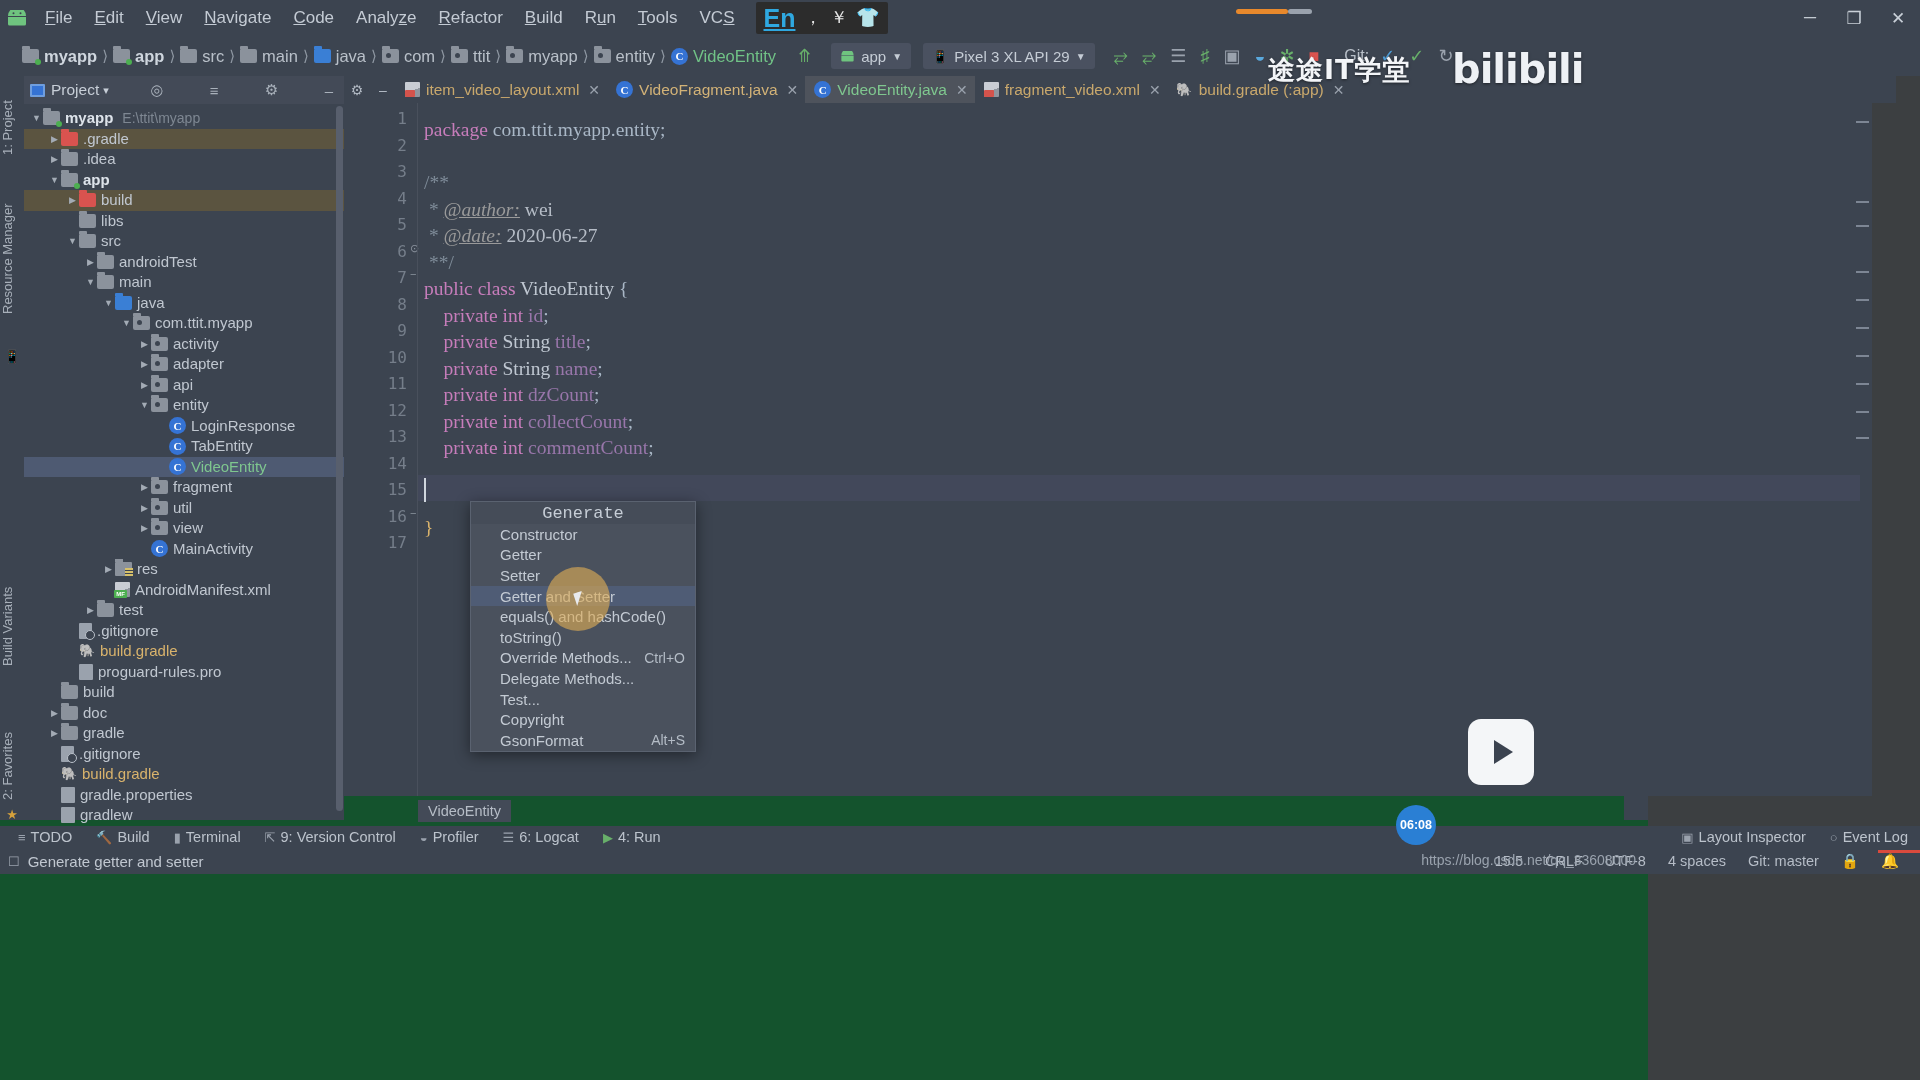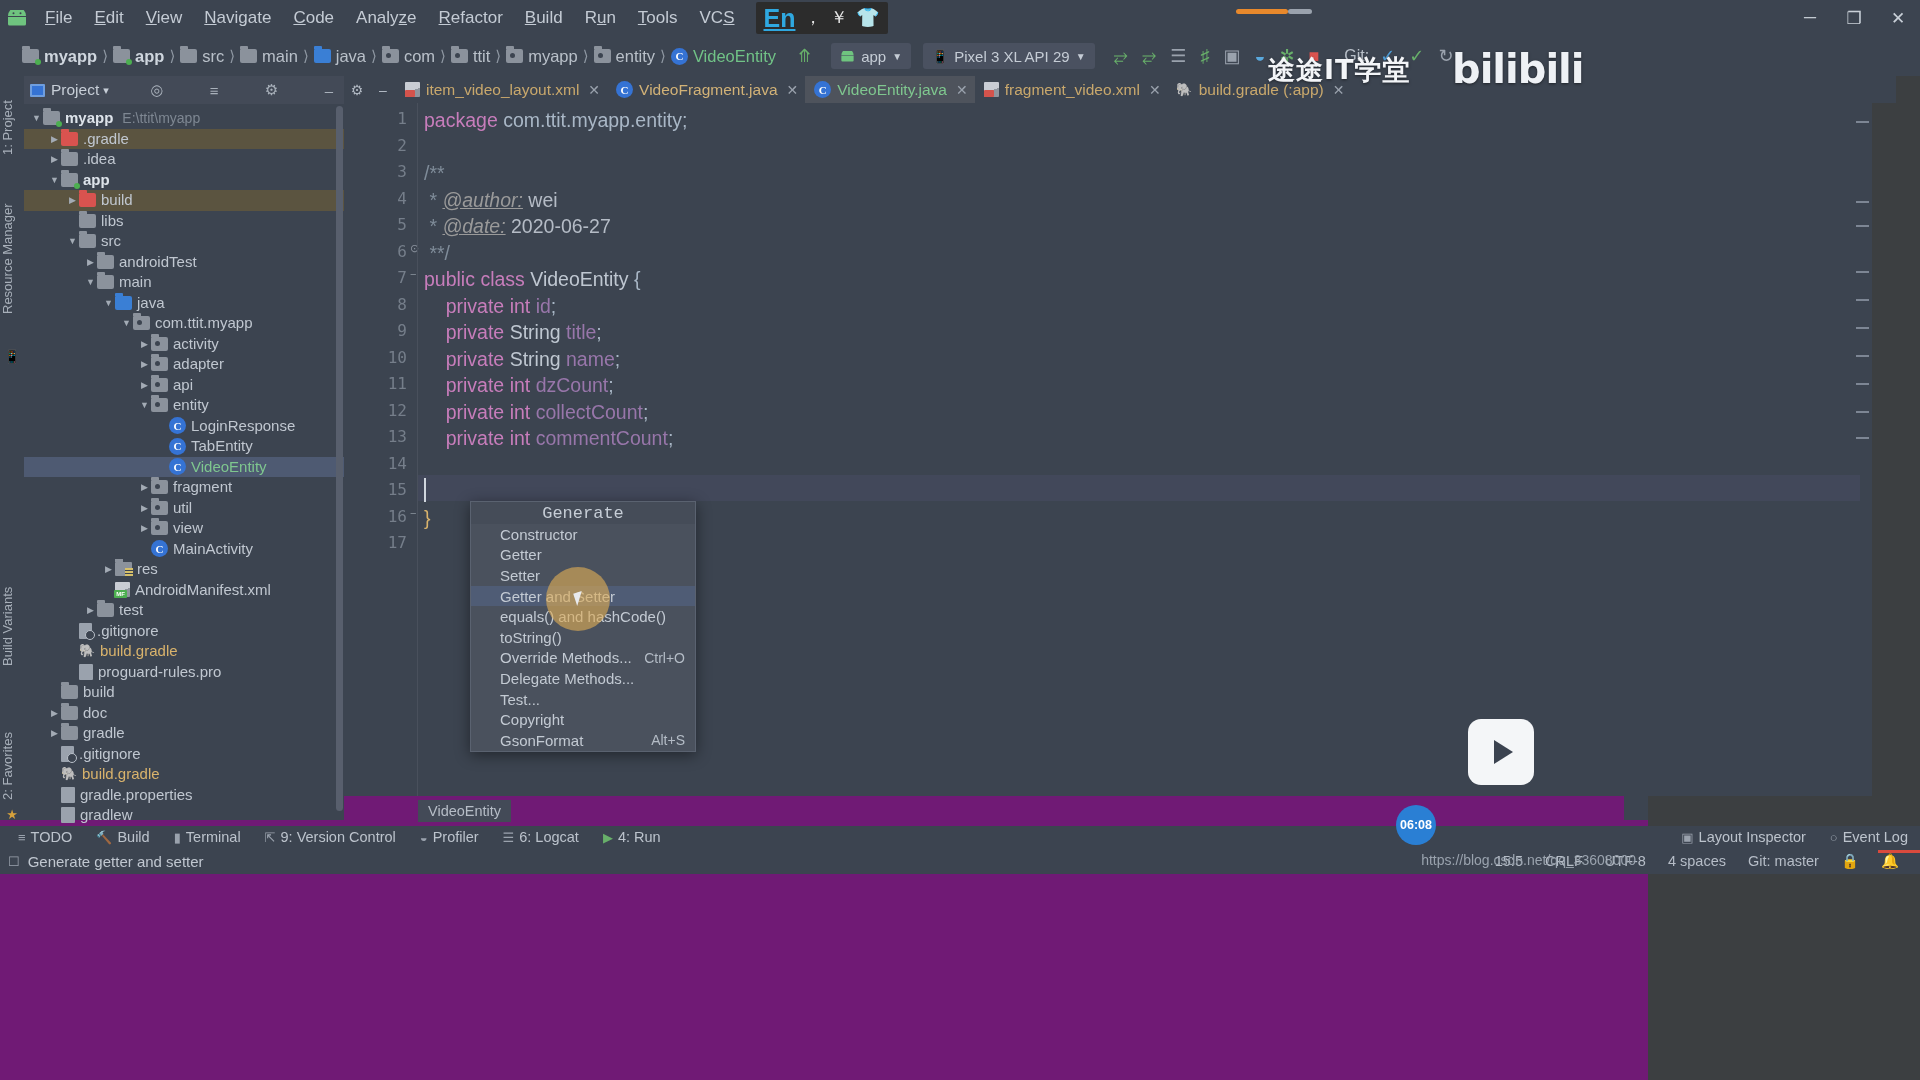"File" #app { background: #701a75 -> #14532d }
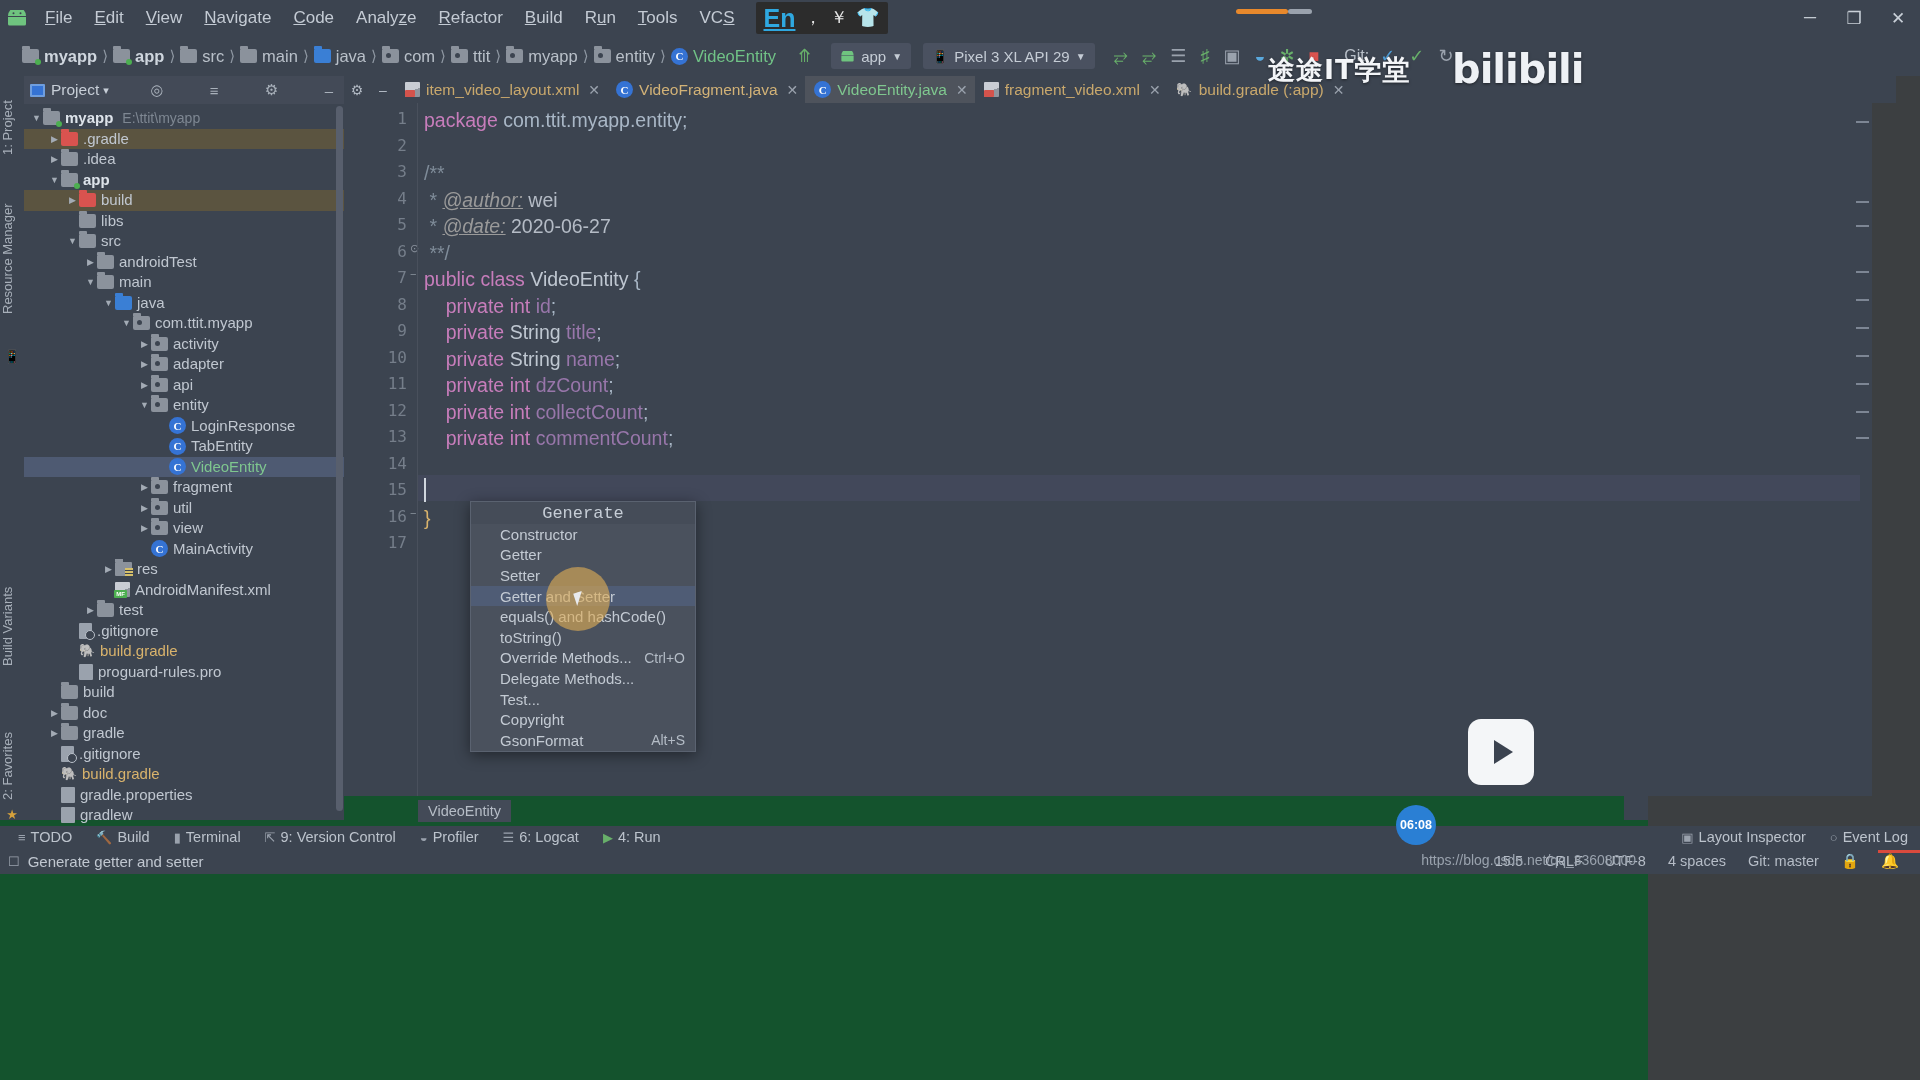"package com.ttit.myapp.entity;" .code { font-family: Liberation Sans, sans-serif -> Liberation Serif, serif; top: 4px -> 14px }
